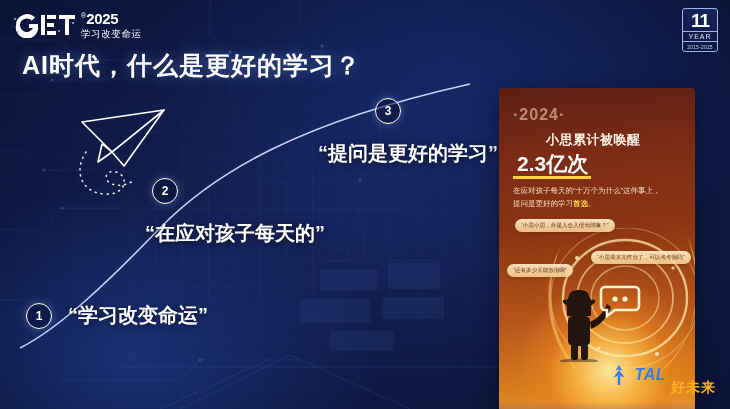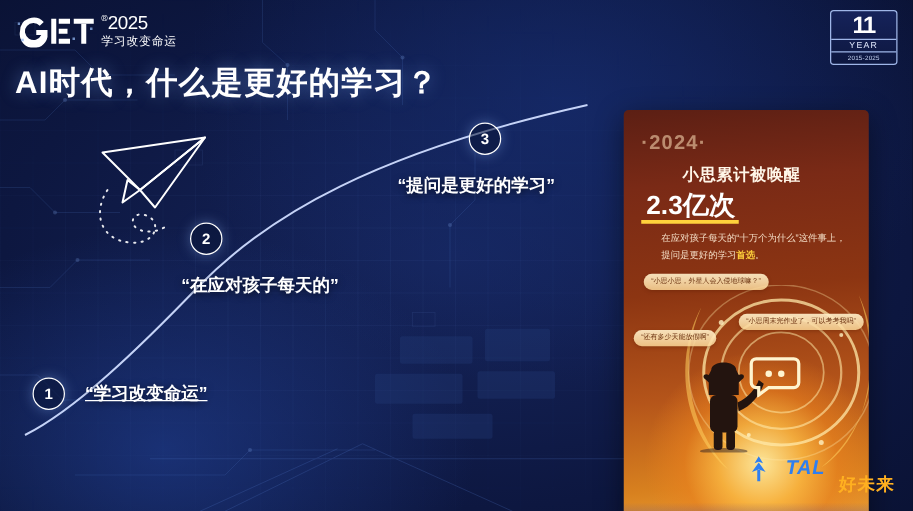"2025" .logo-year { font-weight: normal -> bold }
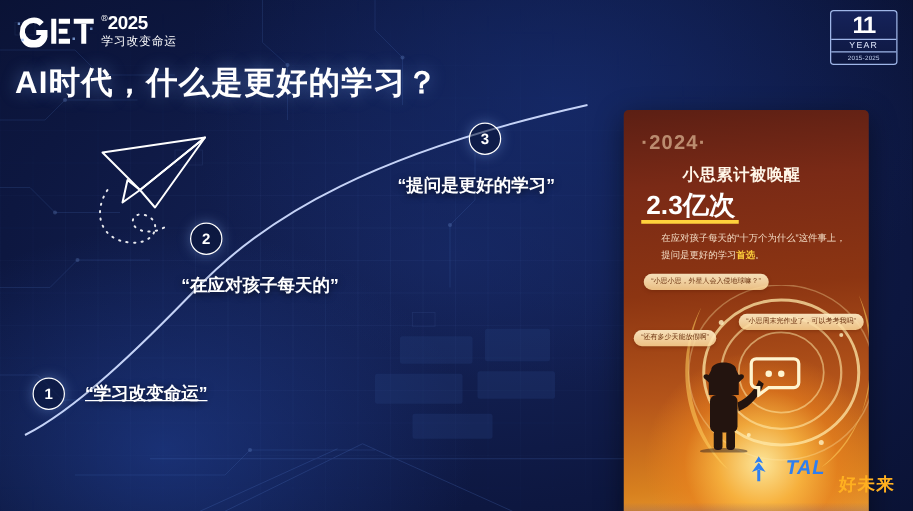"11" .badge-11 { width: 54px -> 36px }
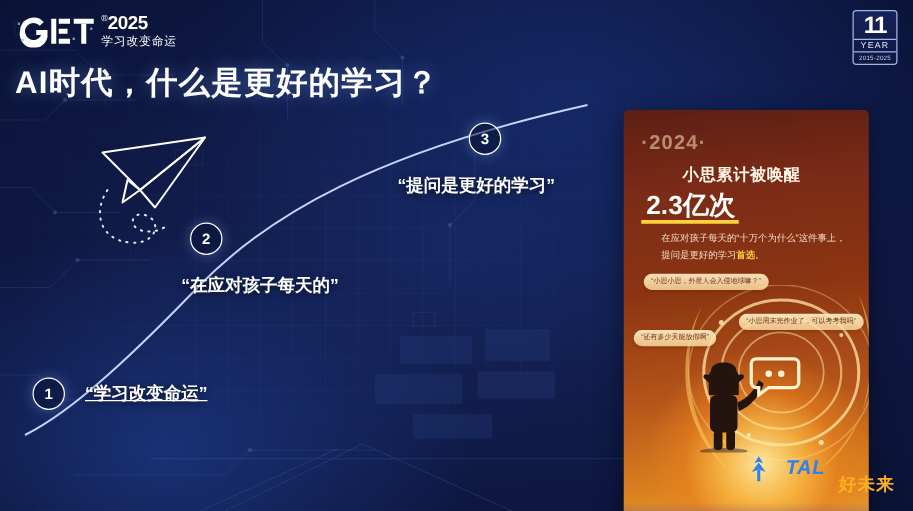"AI时代，什么是更好的学习？" .title { left: 12px -> 22px }
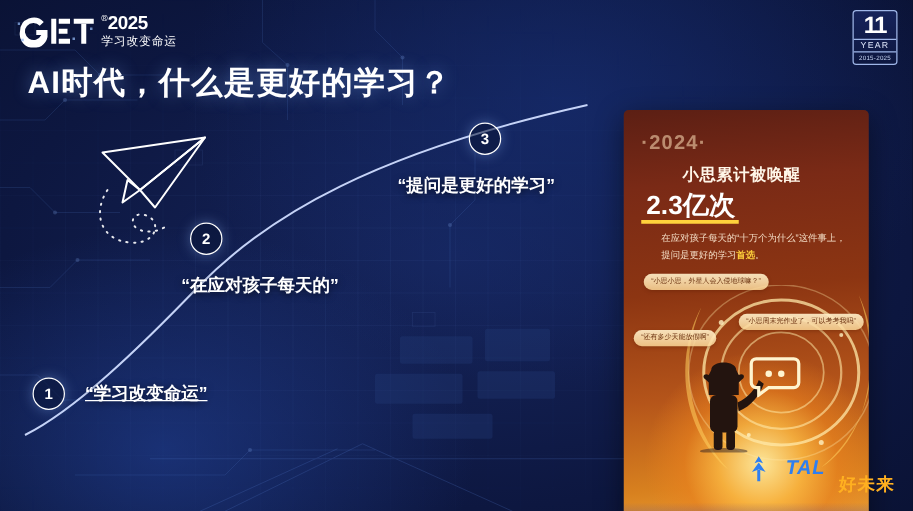"“提问是更好的学习”" .step-label { font-size: 14px -> 20px }
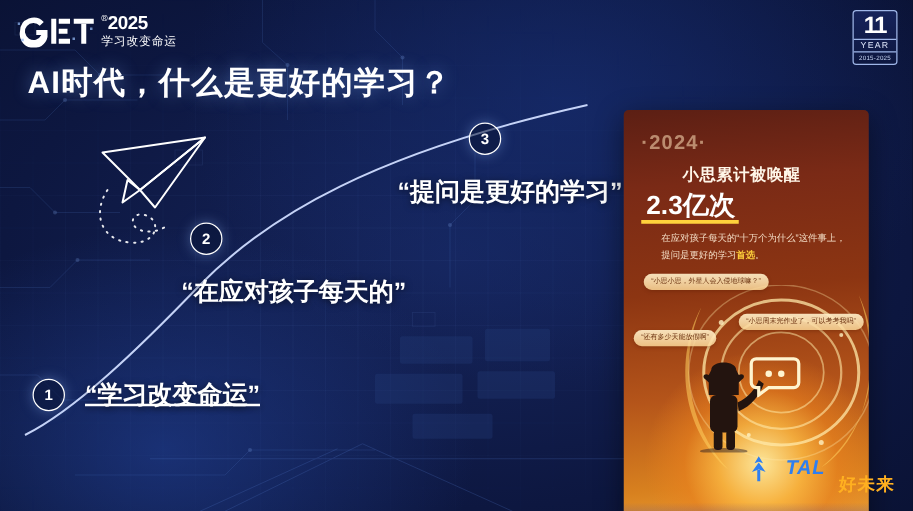"在应对孩子每天的“十万个为什么”这件事上，" .p-body { left: 30px -> 14px }
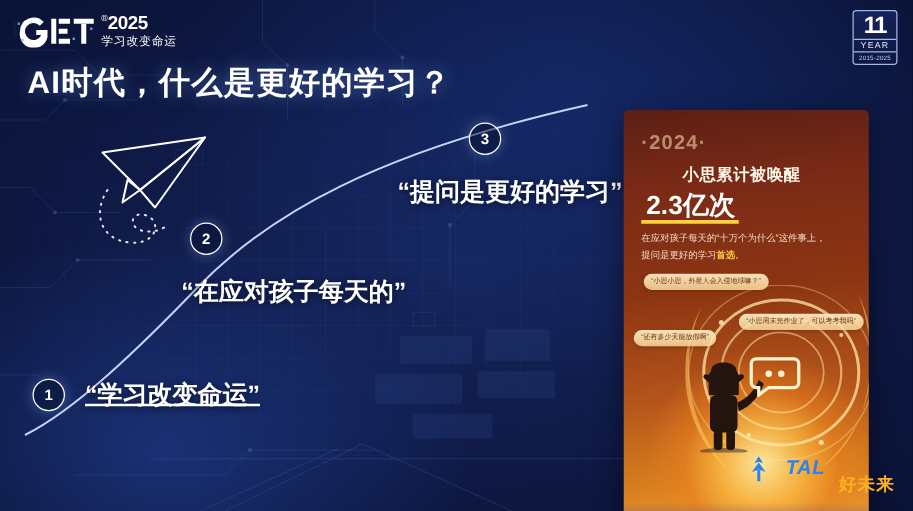"“学习改变命运”" .step-1 .step-label { text-decoration: underline -> none }
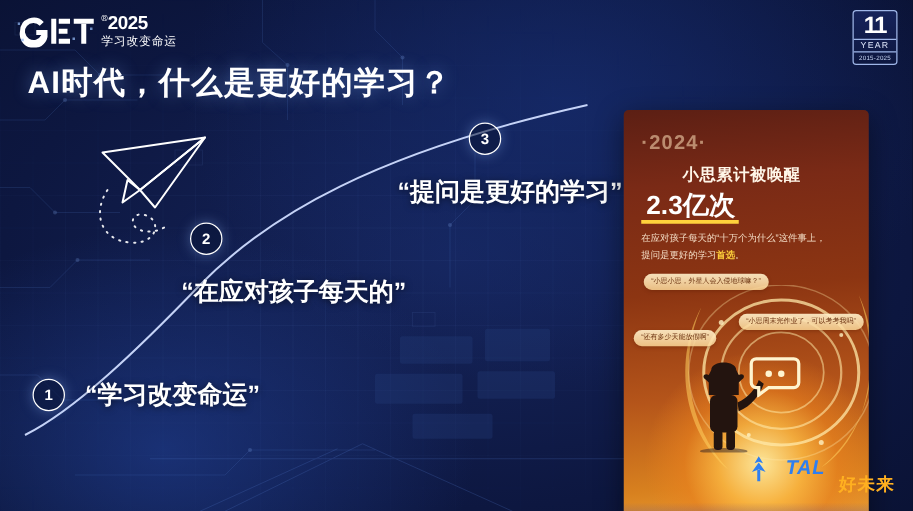"TAL" .tal { gap: 11px -> 5px }
